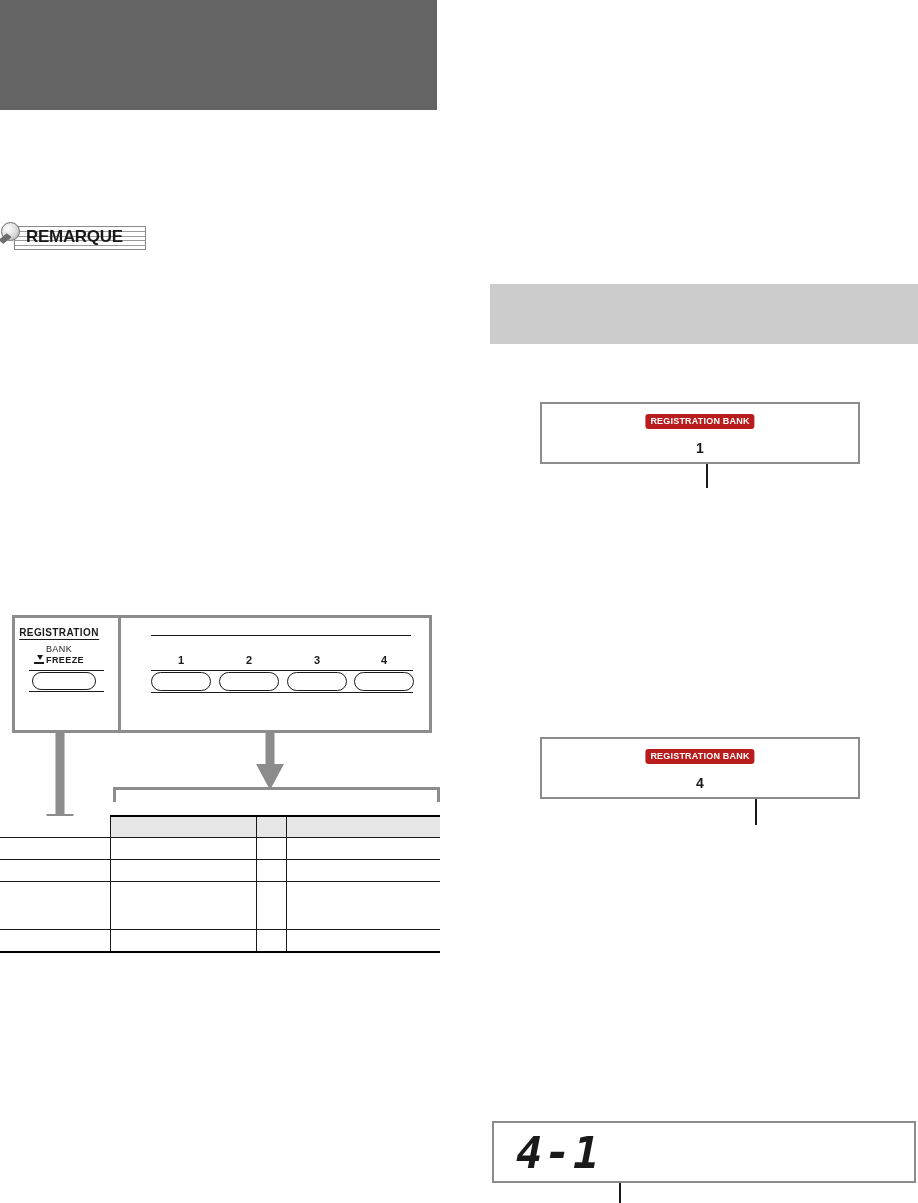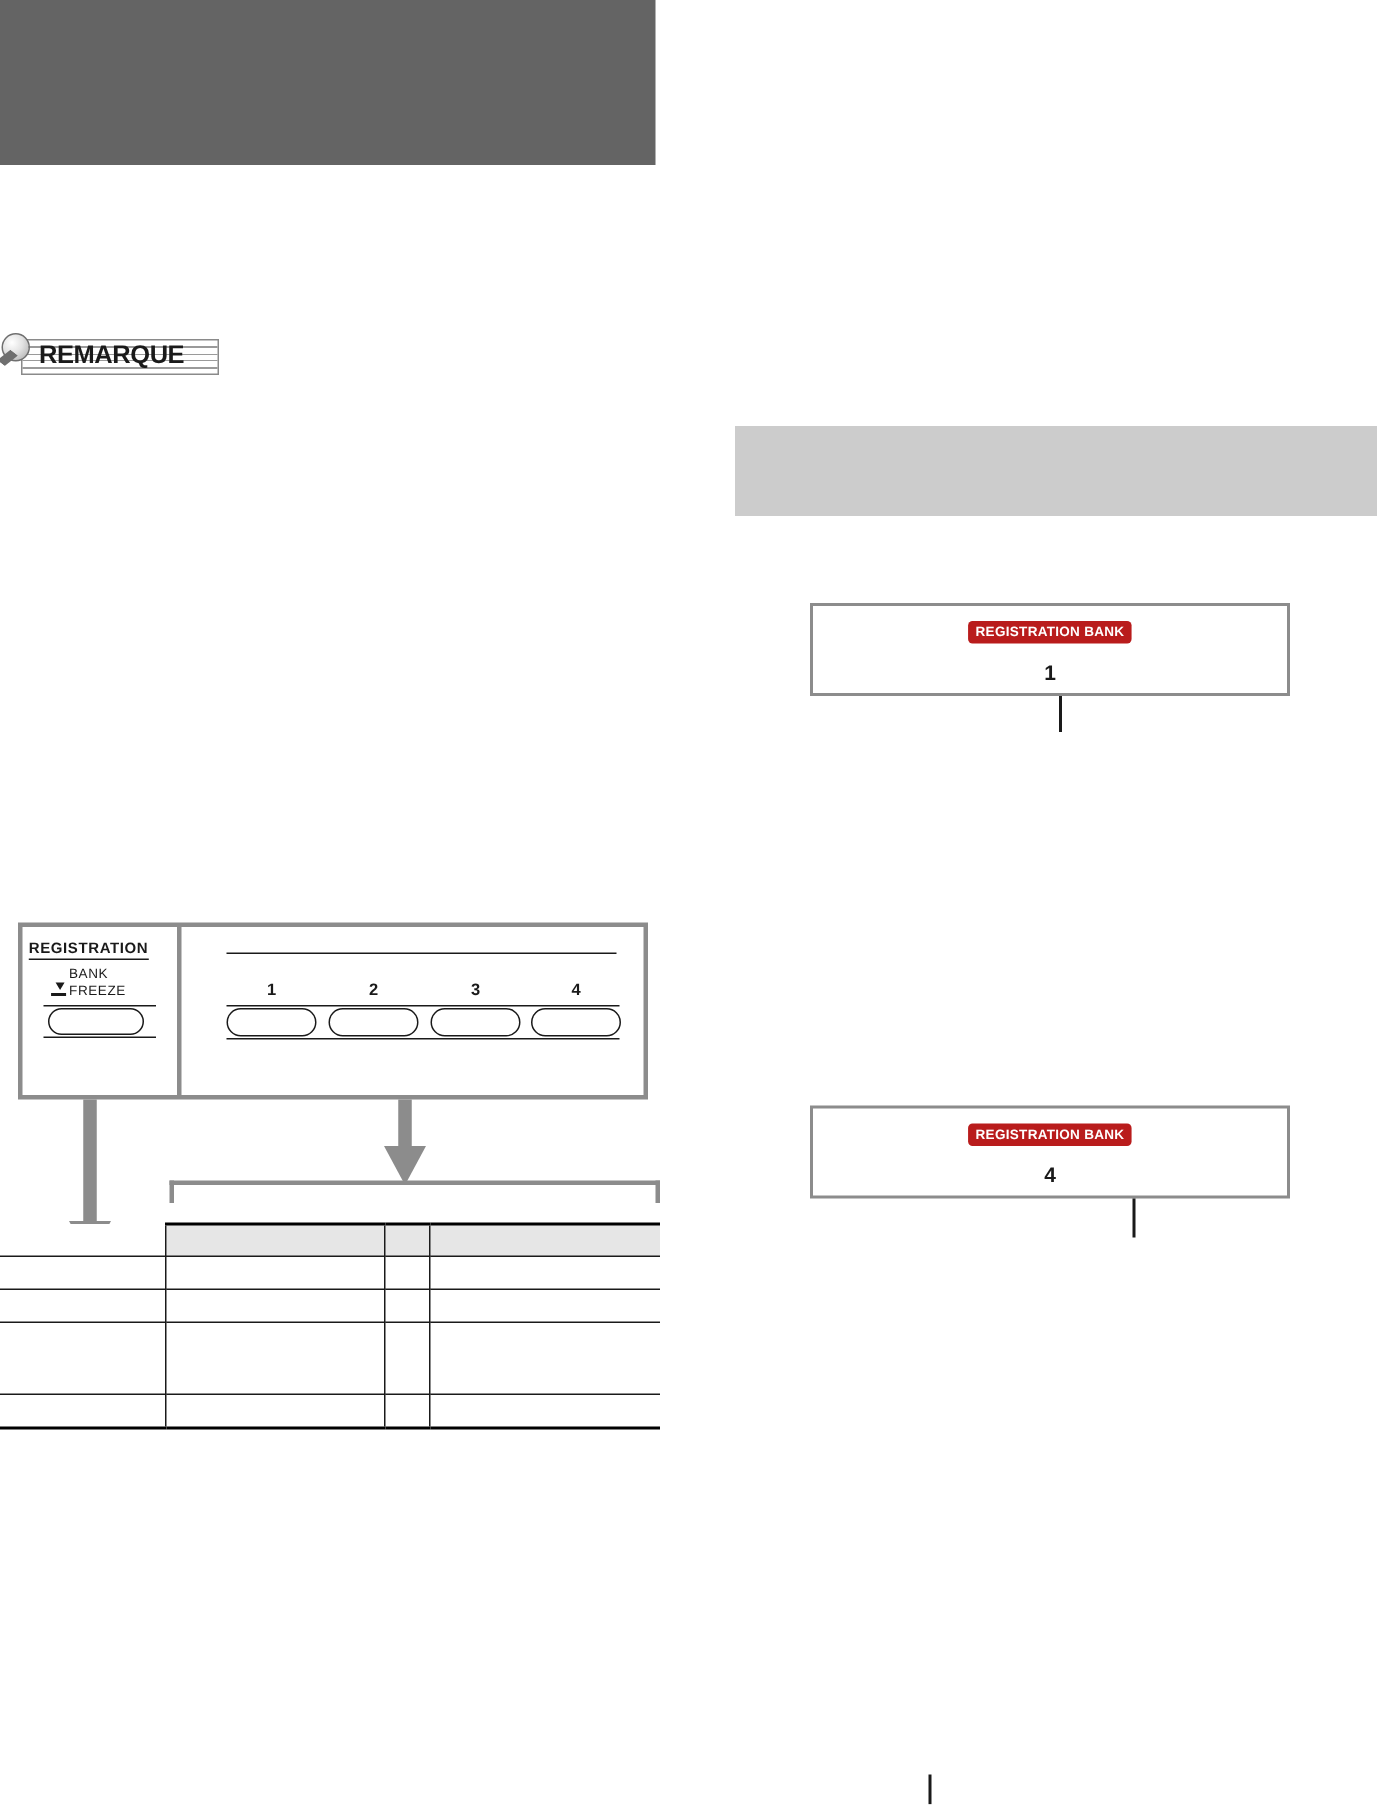"FREEZE" .reg-freeze-row .txt { font-weight: normal -> bold }
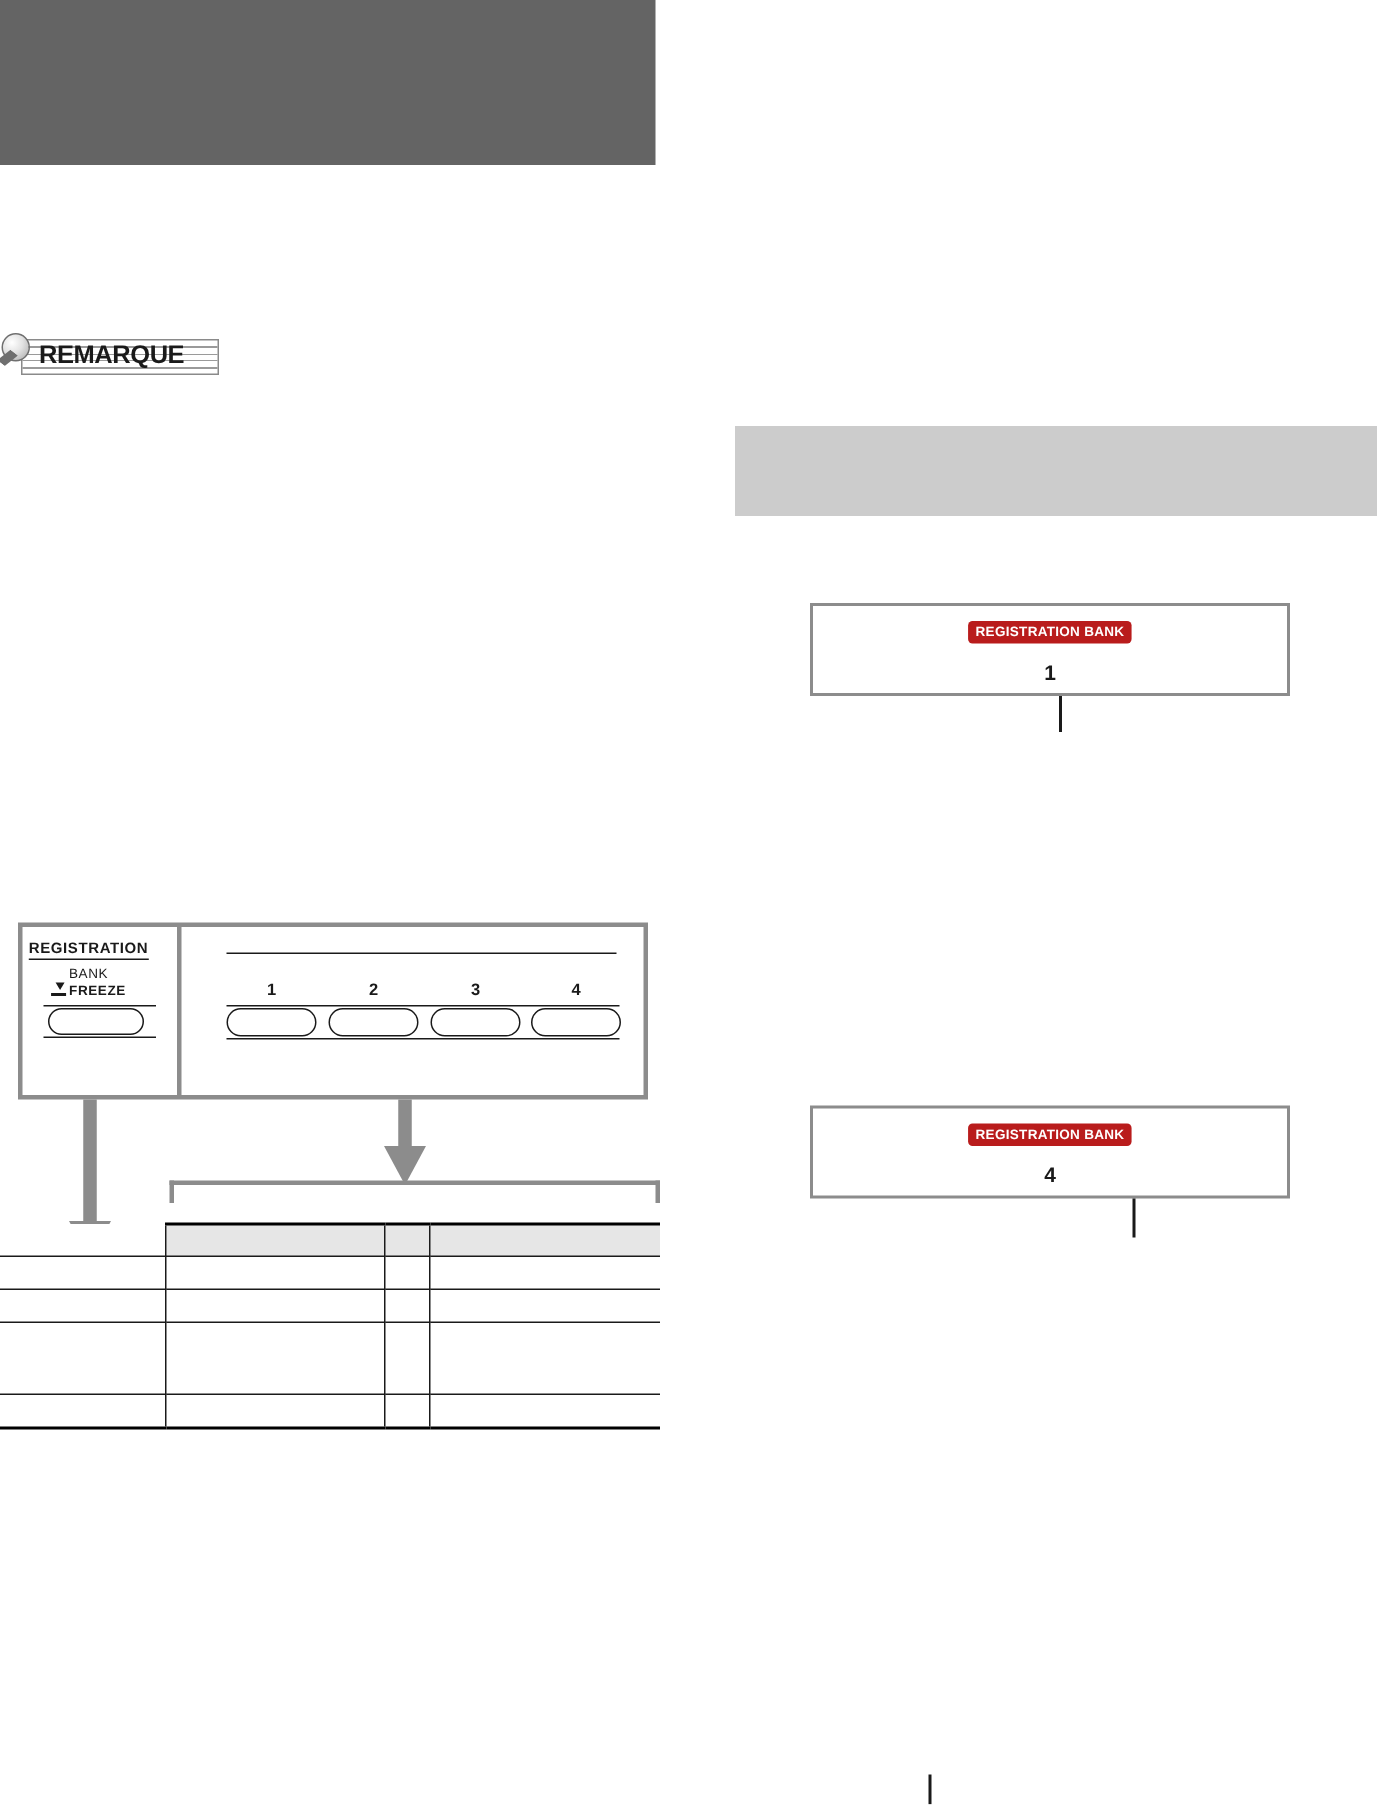"4-1" div.seg-box { html: none -> <div> <div>4-1</div> </div> }
